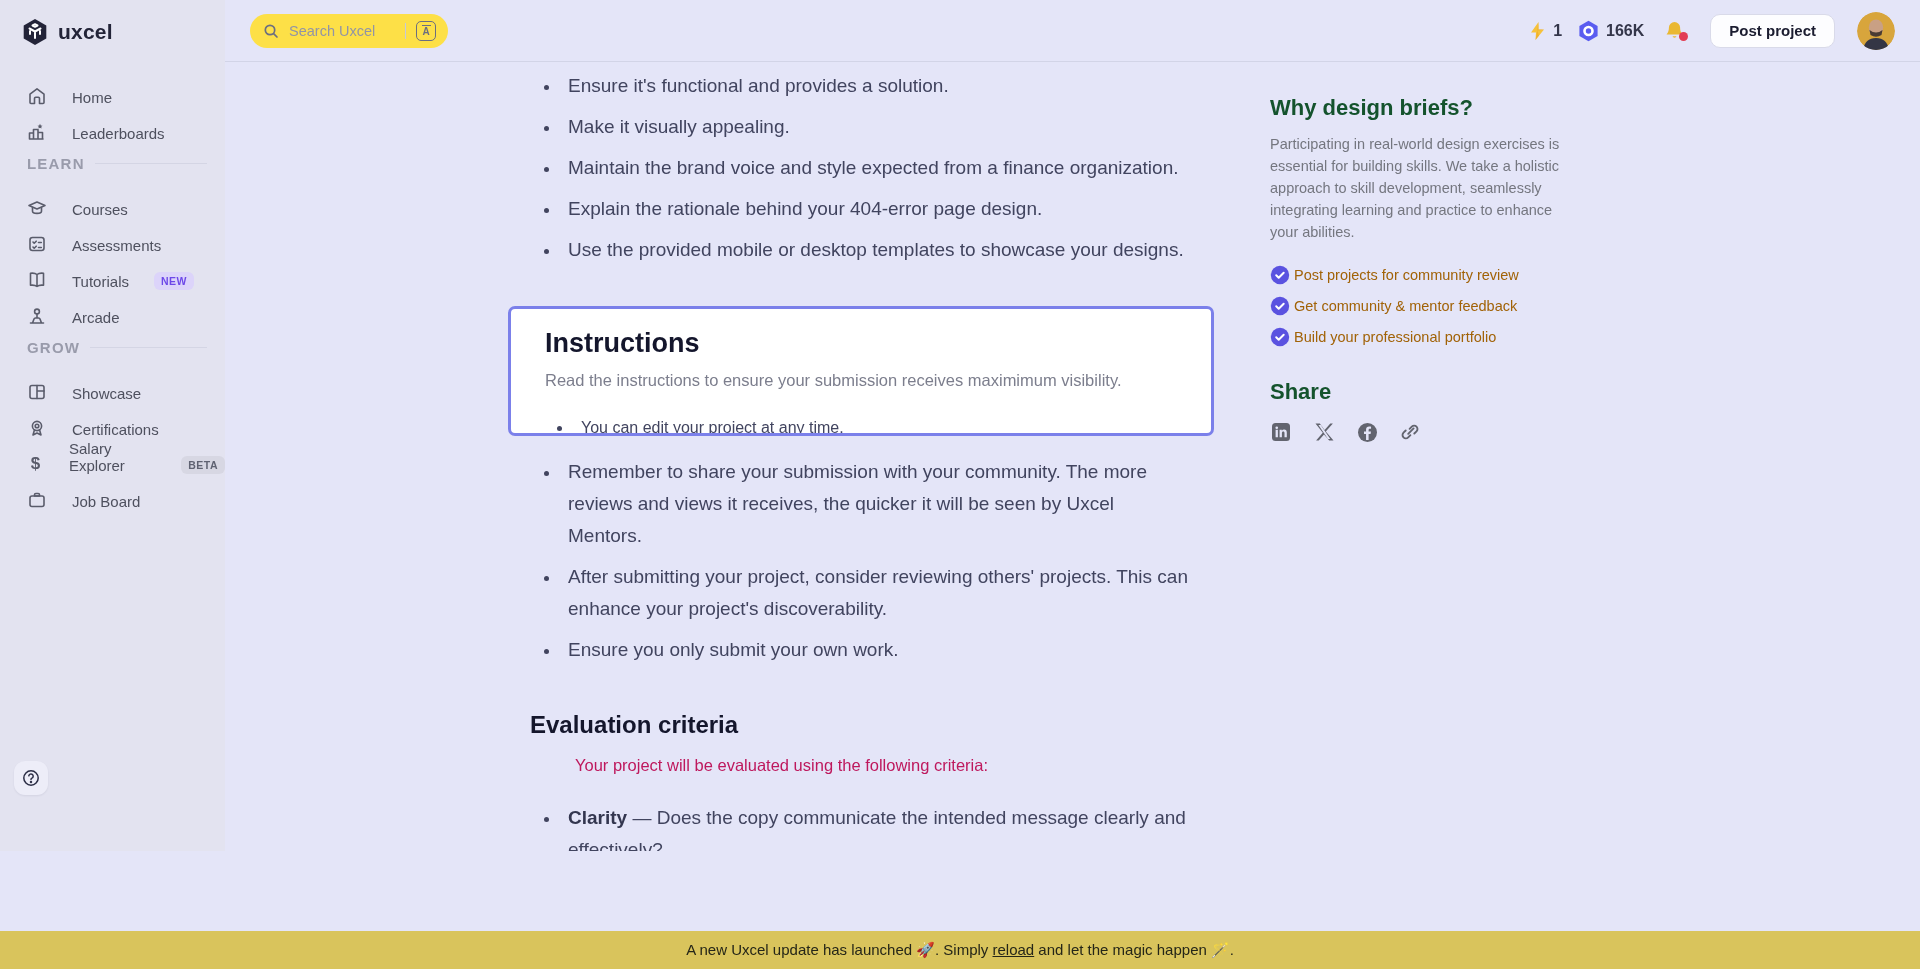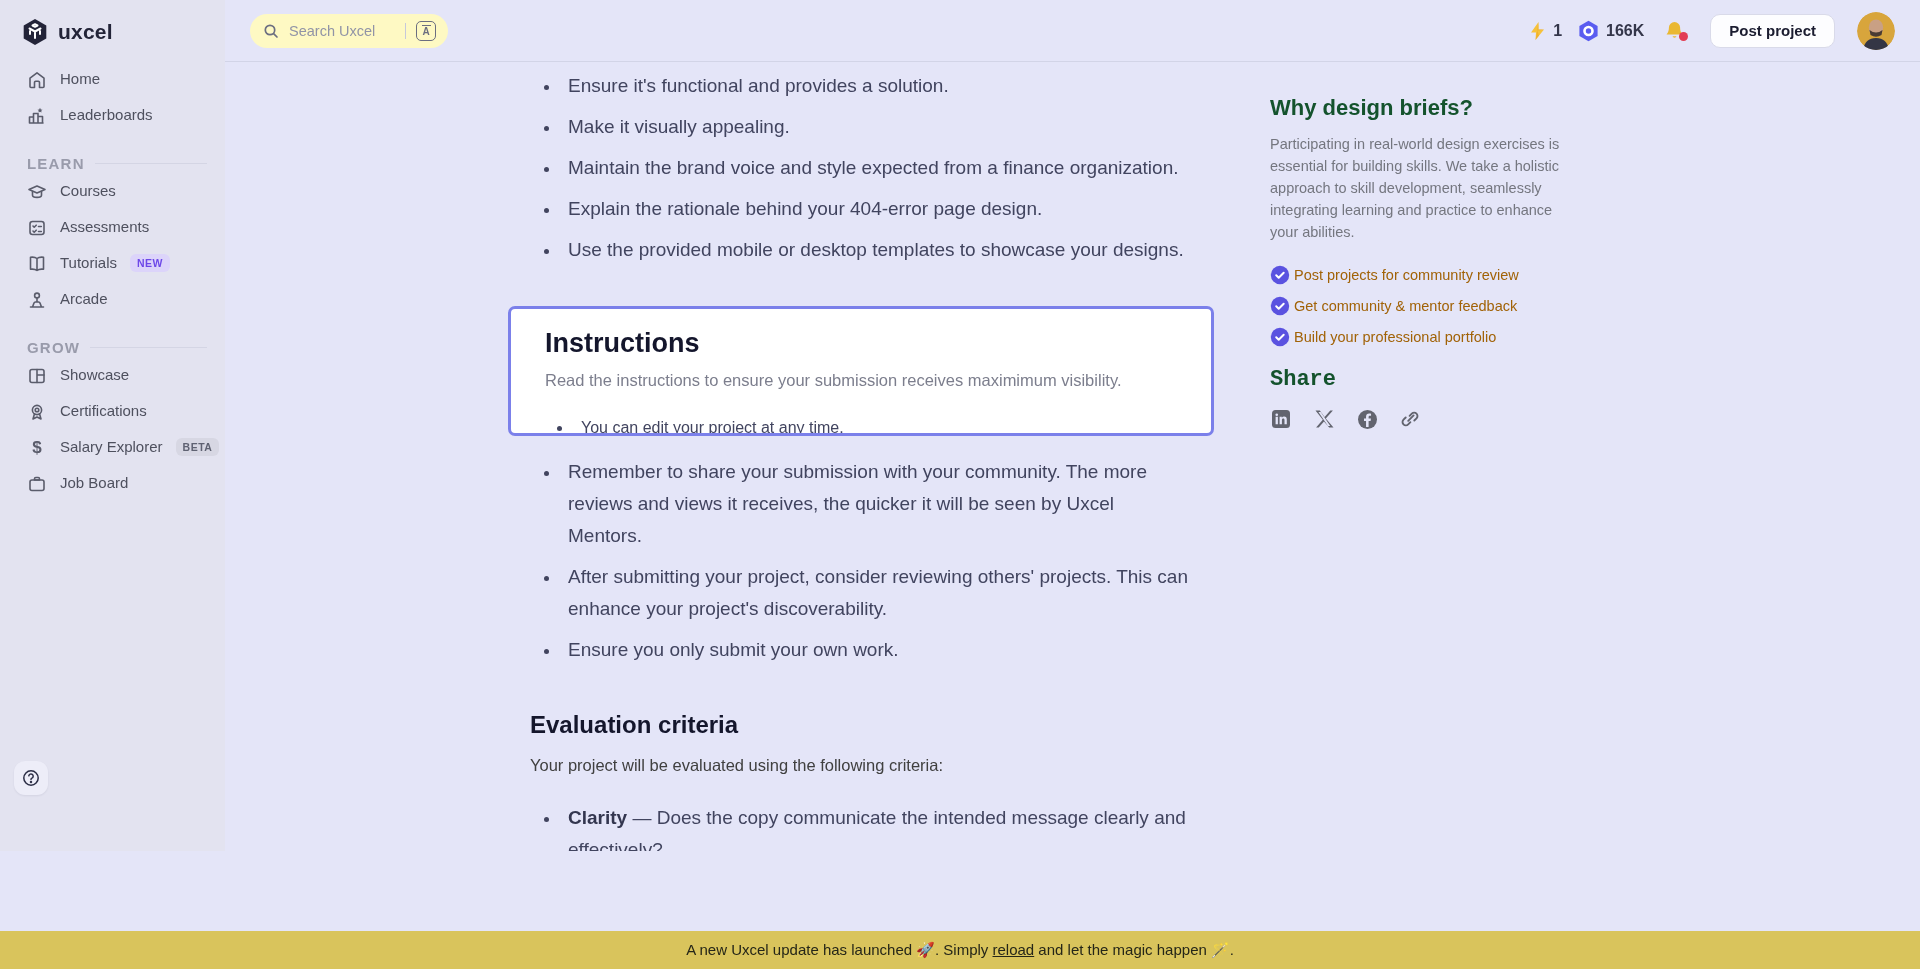"Search Uxcel" .search-pill { background: #fef9c3 -> #fde047 }
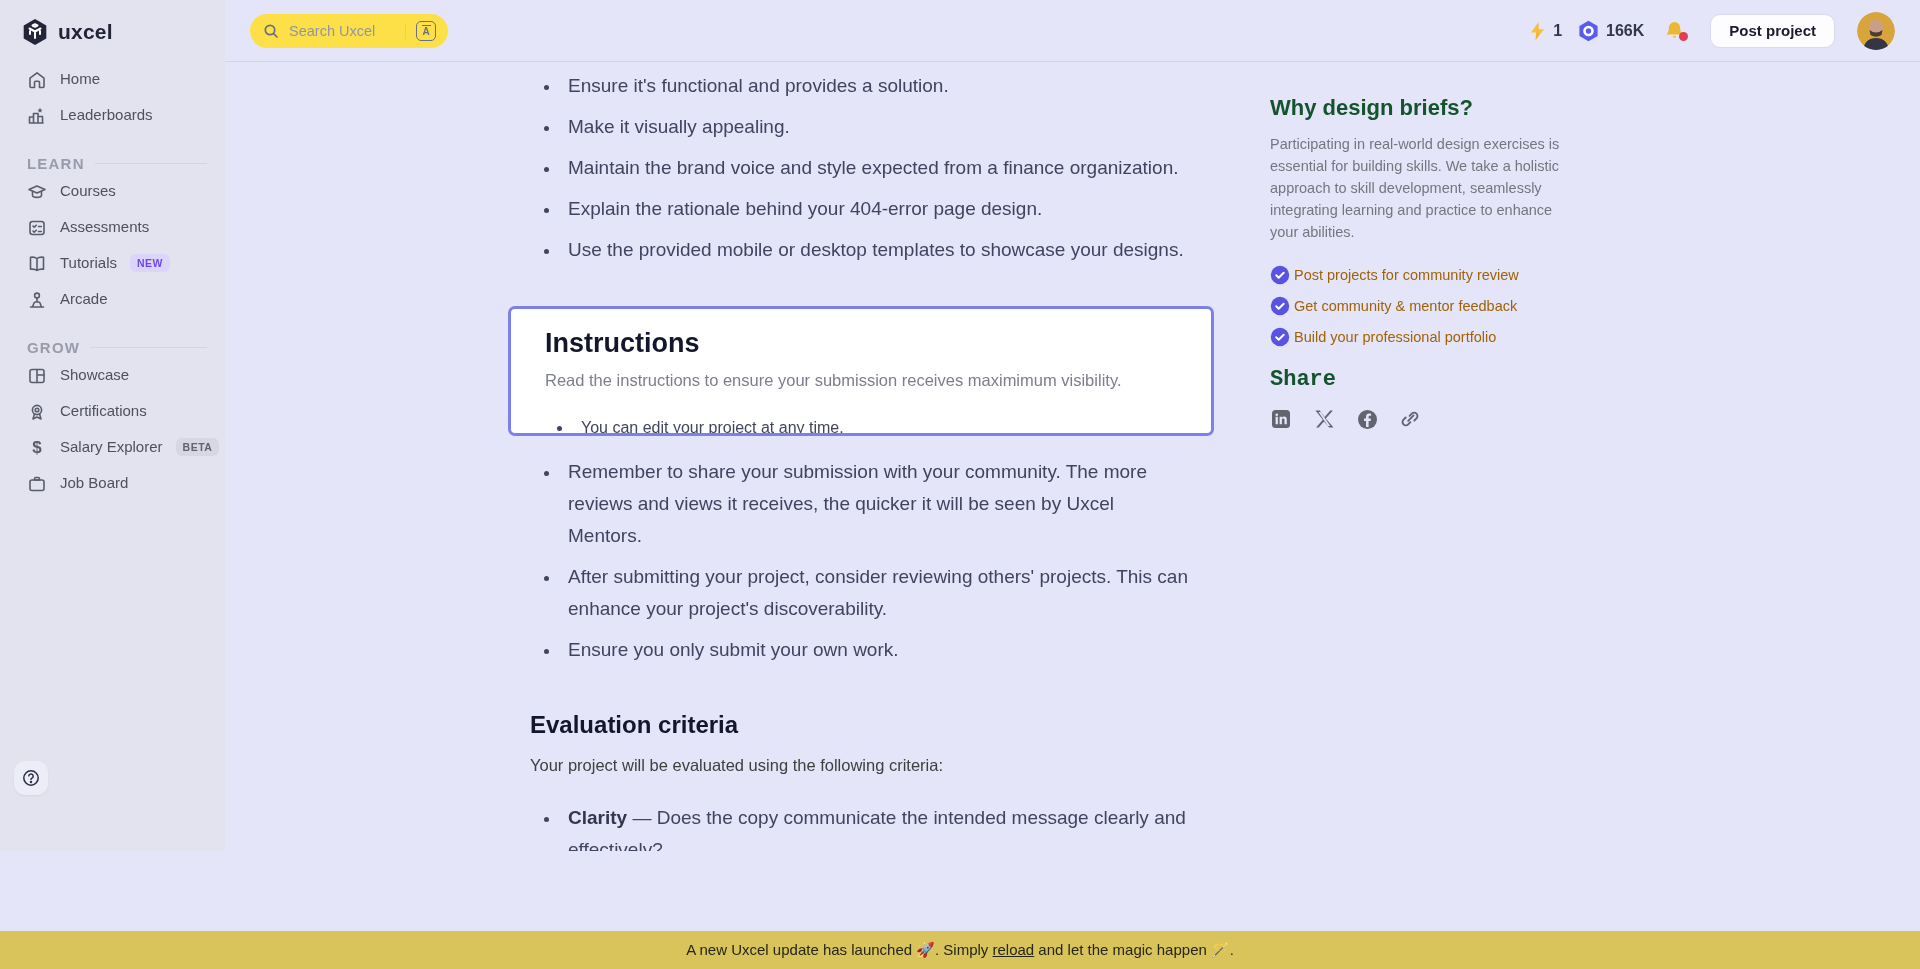"Home" .nav-item { align-items: flex-start -> flex-end; gap: 13px -> 25px }
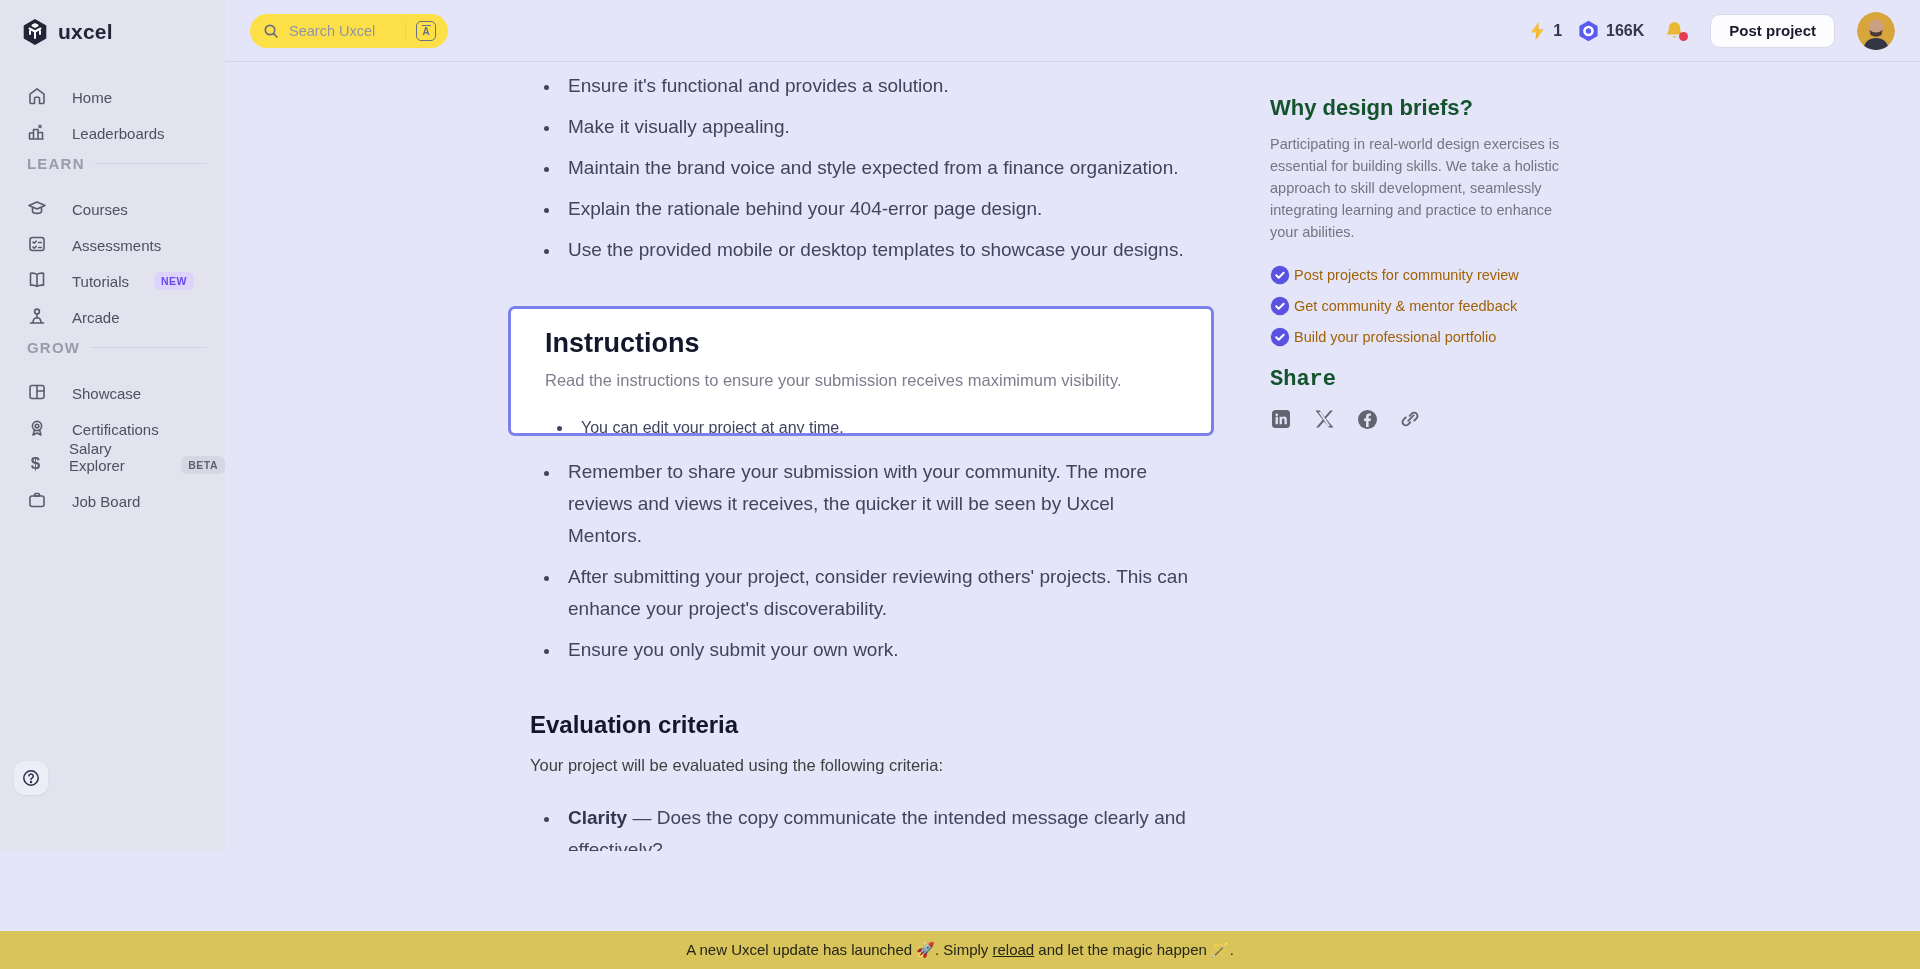"Share" .share-block { font-family: Liberation Mono, monospace -> none; margin-top: 20px -> 32px }
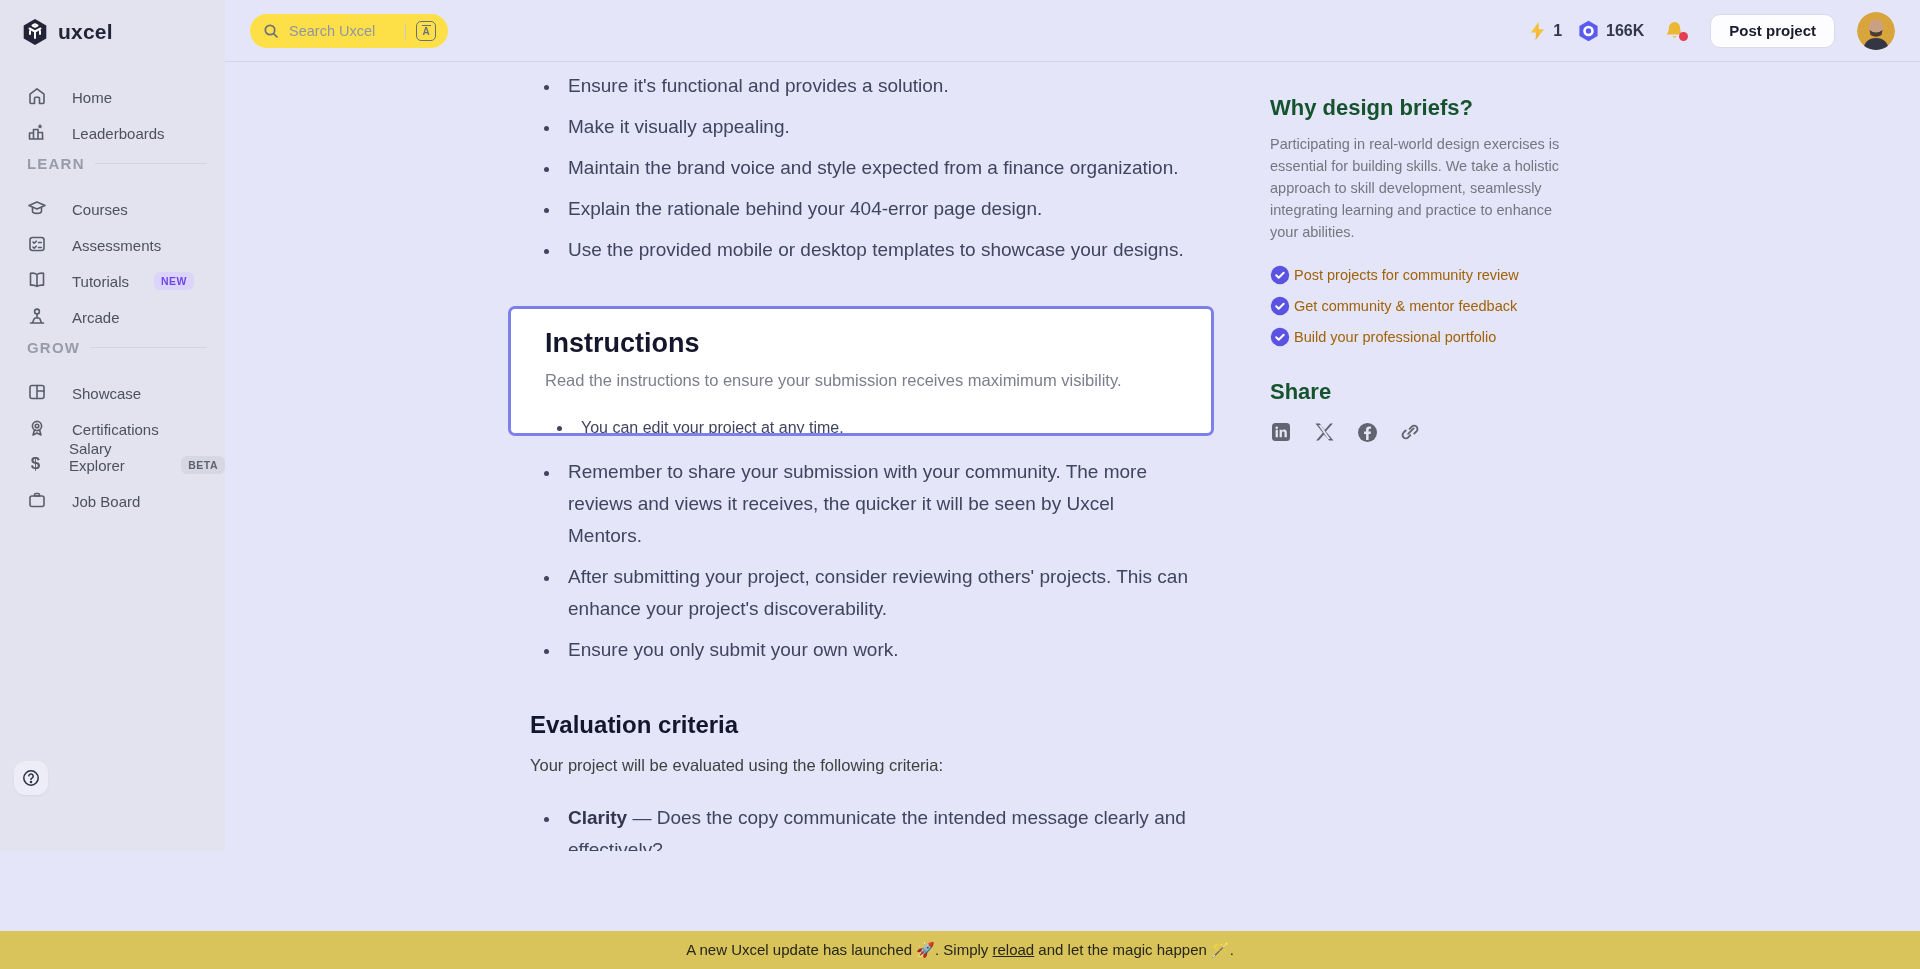"Your project will be evaluated" .eval-sub { color: #404040 -> #be185d; margin-left: none -> 45px }
